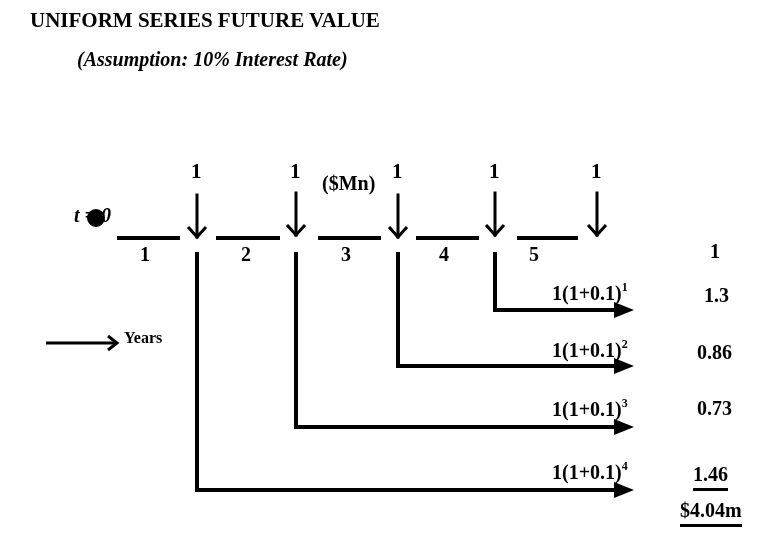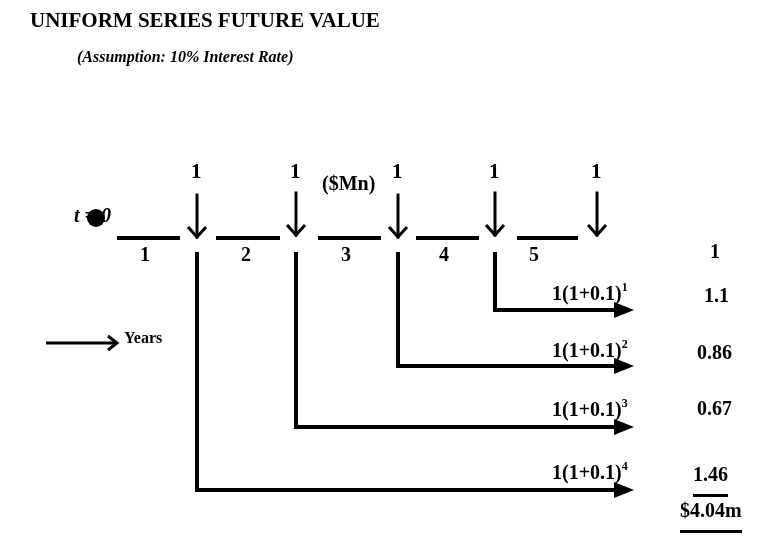"(Assumption: 10% Interest Rate)" .subtitle { font-size: 16px -> 20px }
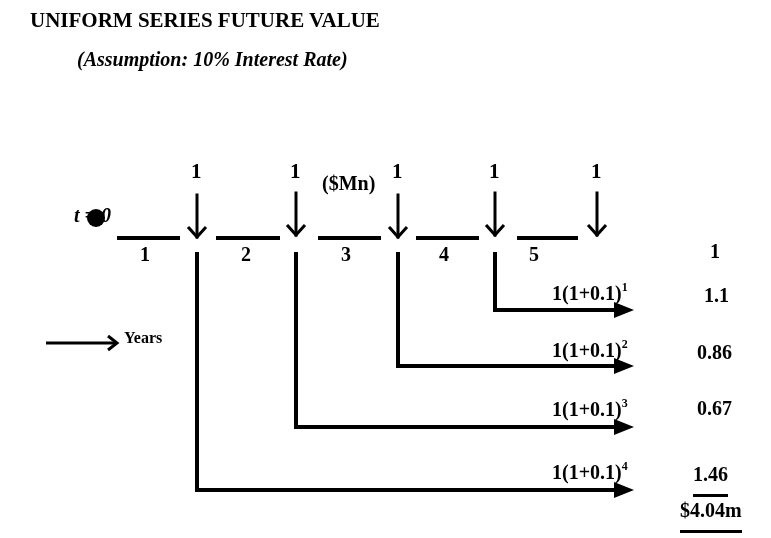"1.1" div.abs { text: 1.1 -> 1.3 }
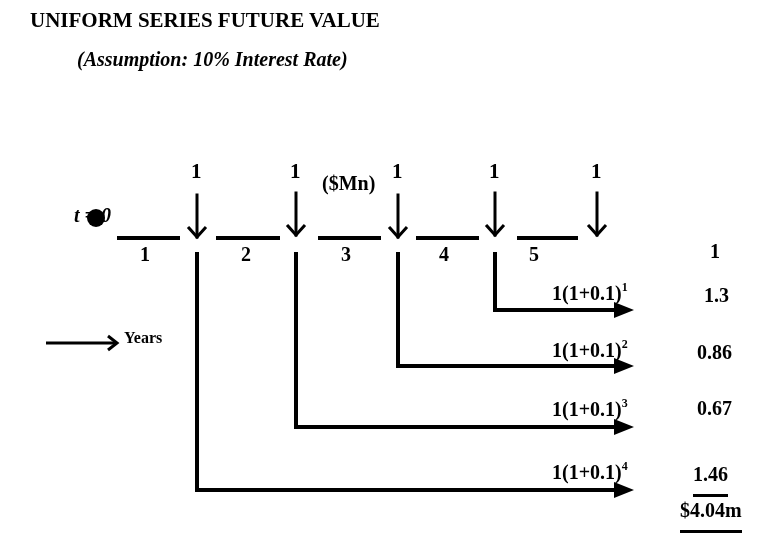"0.67" div.abs { text: 0.67 -> 0.73 }
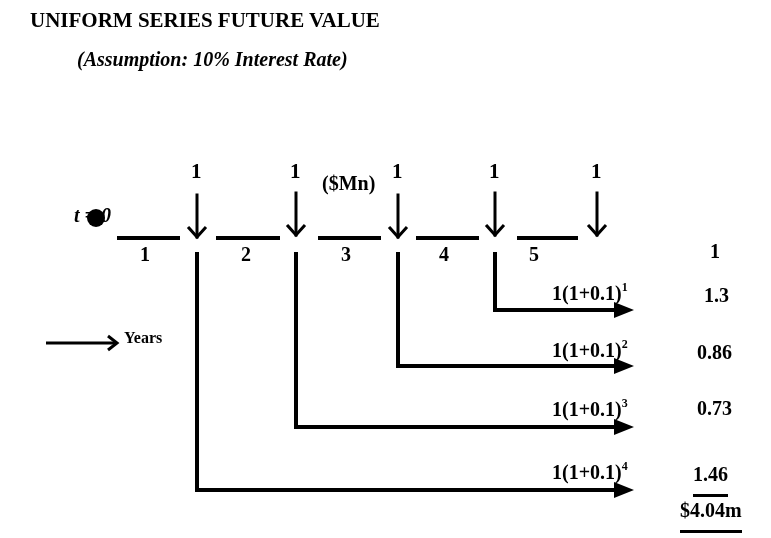"1.46" .uline { padding-bottom: 8px -> 2px }
